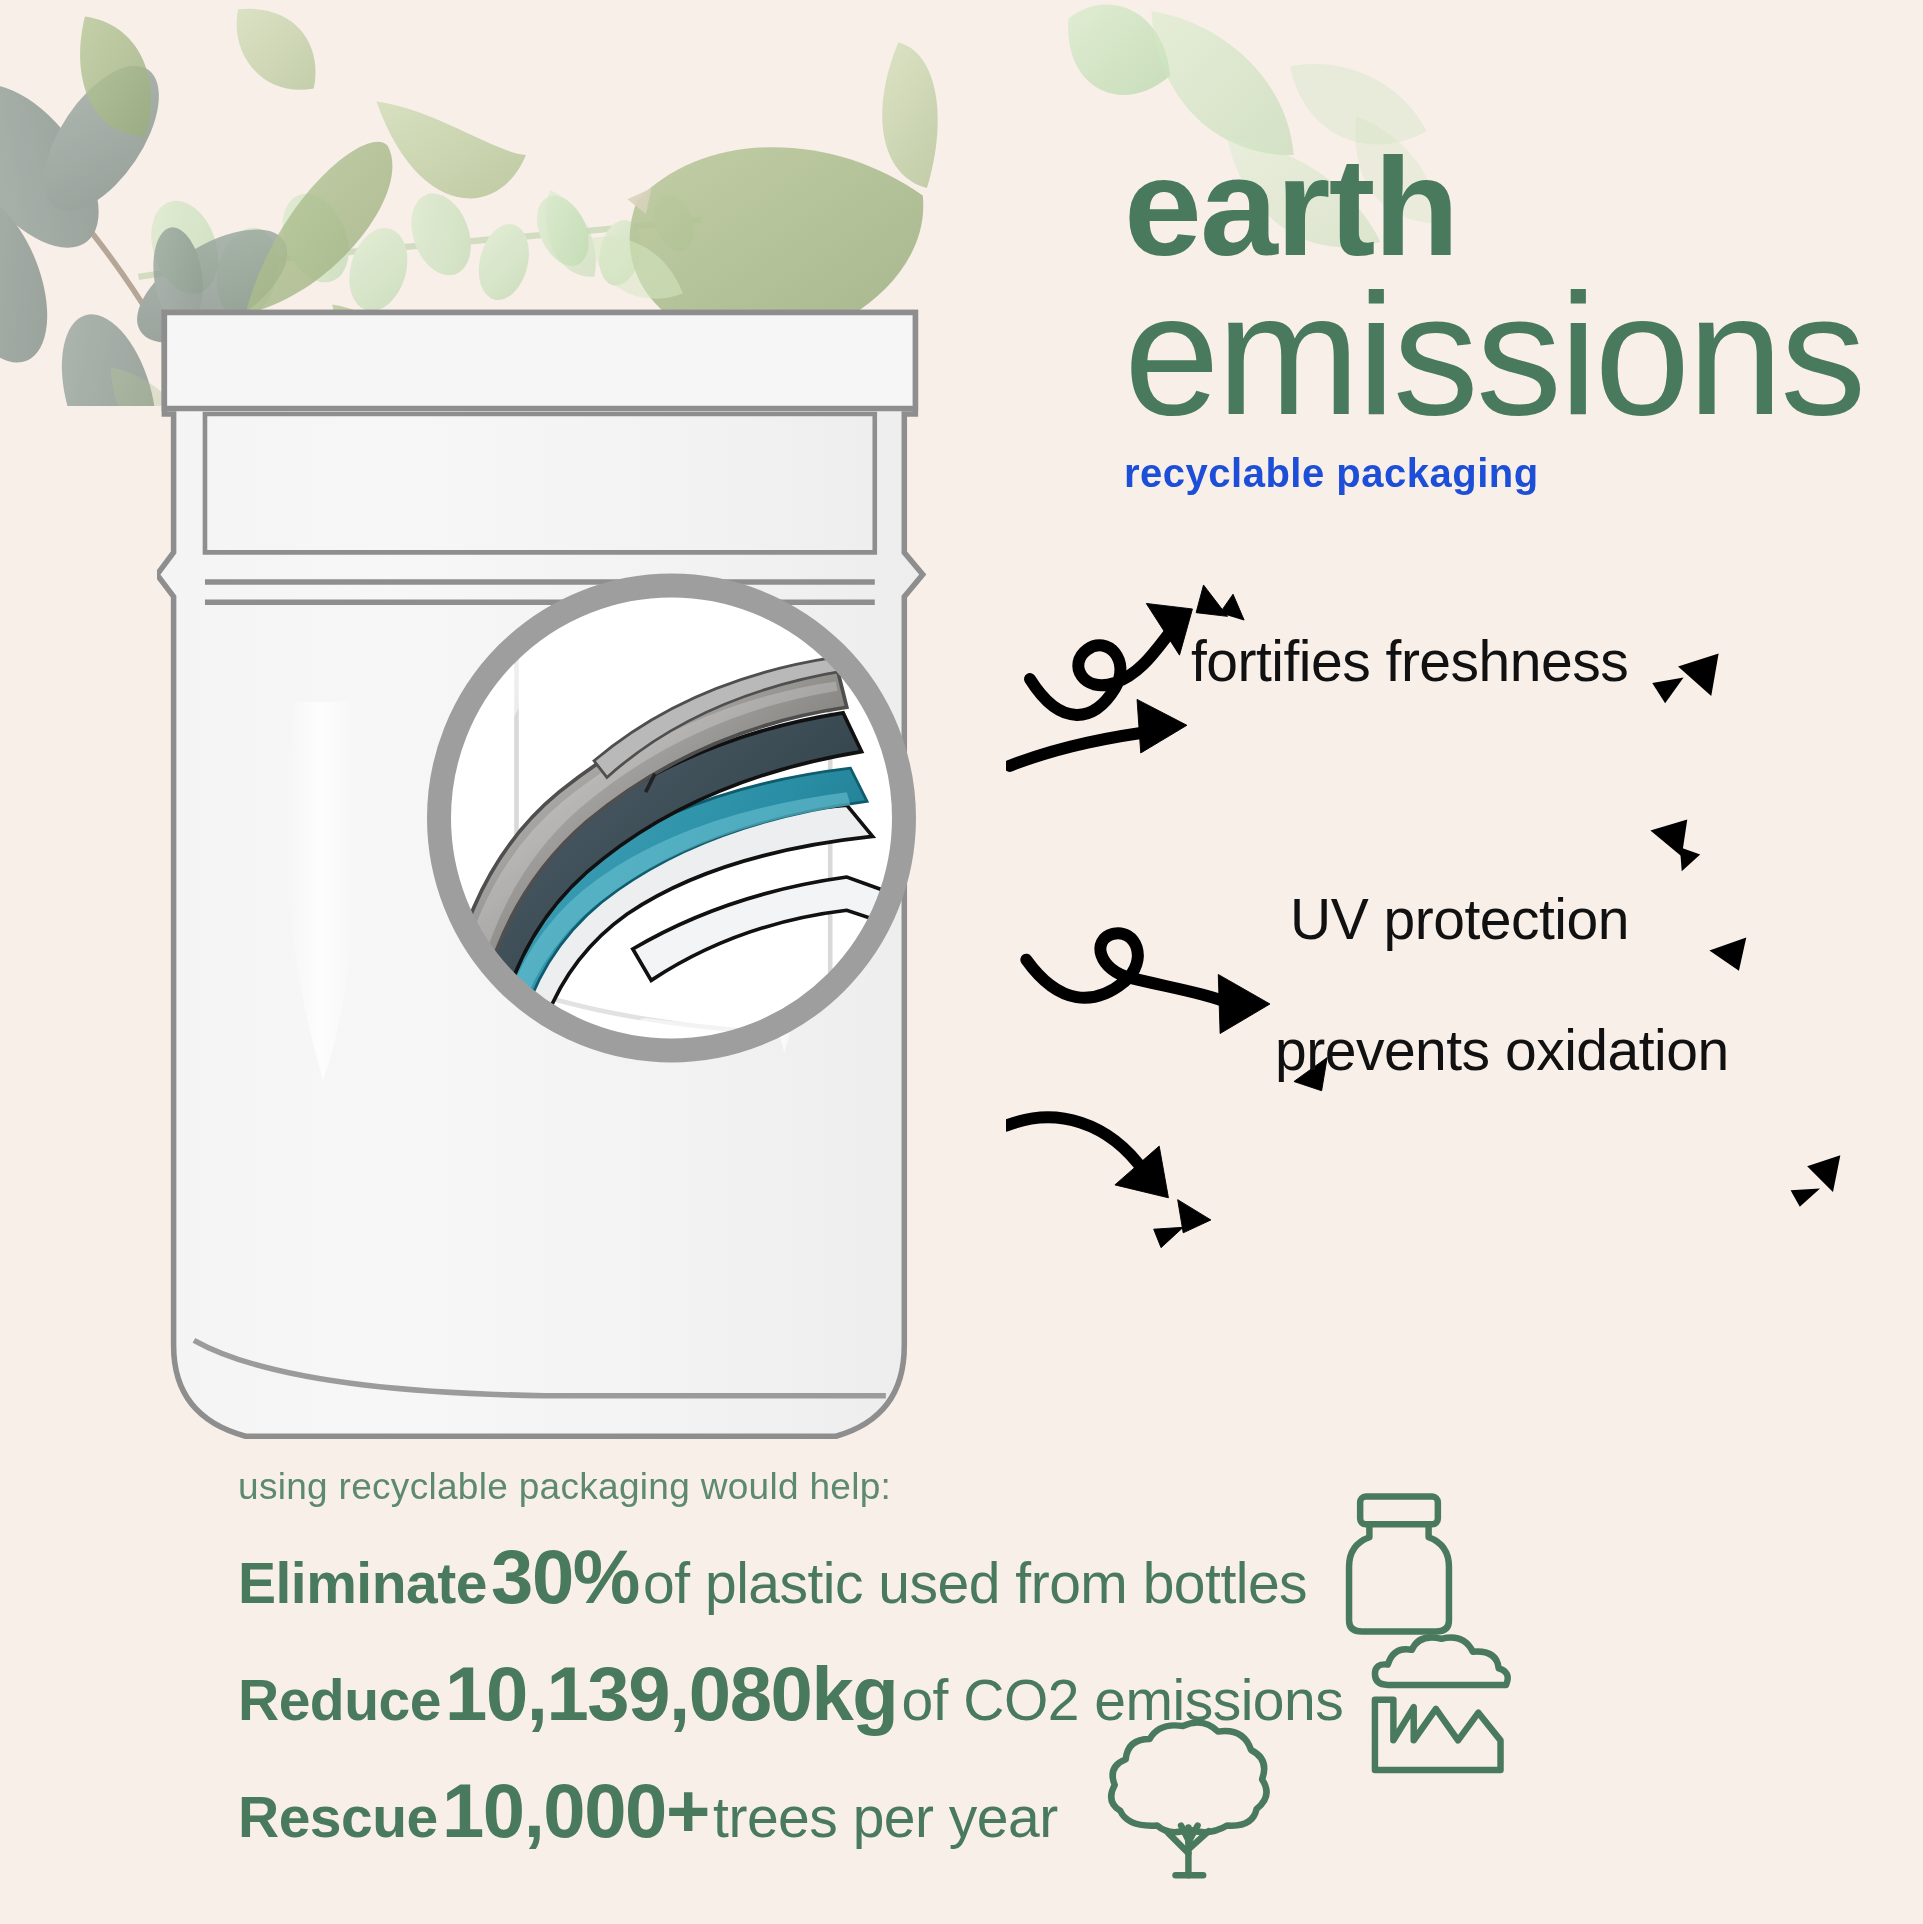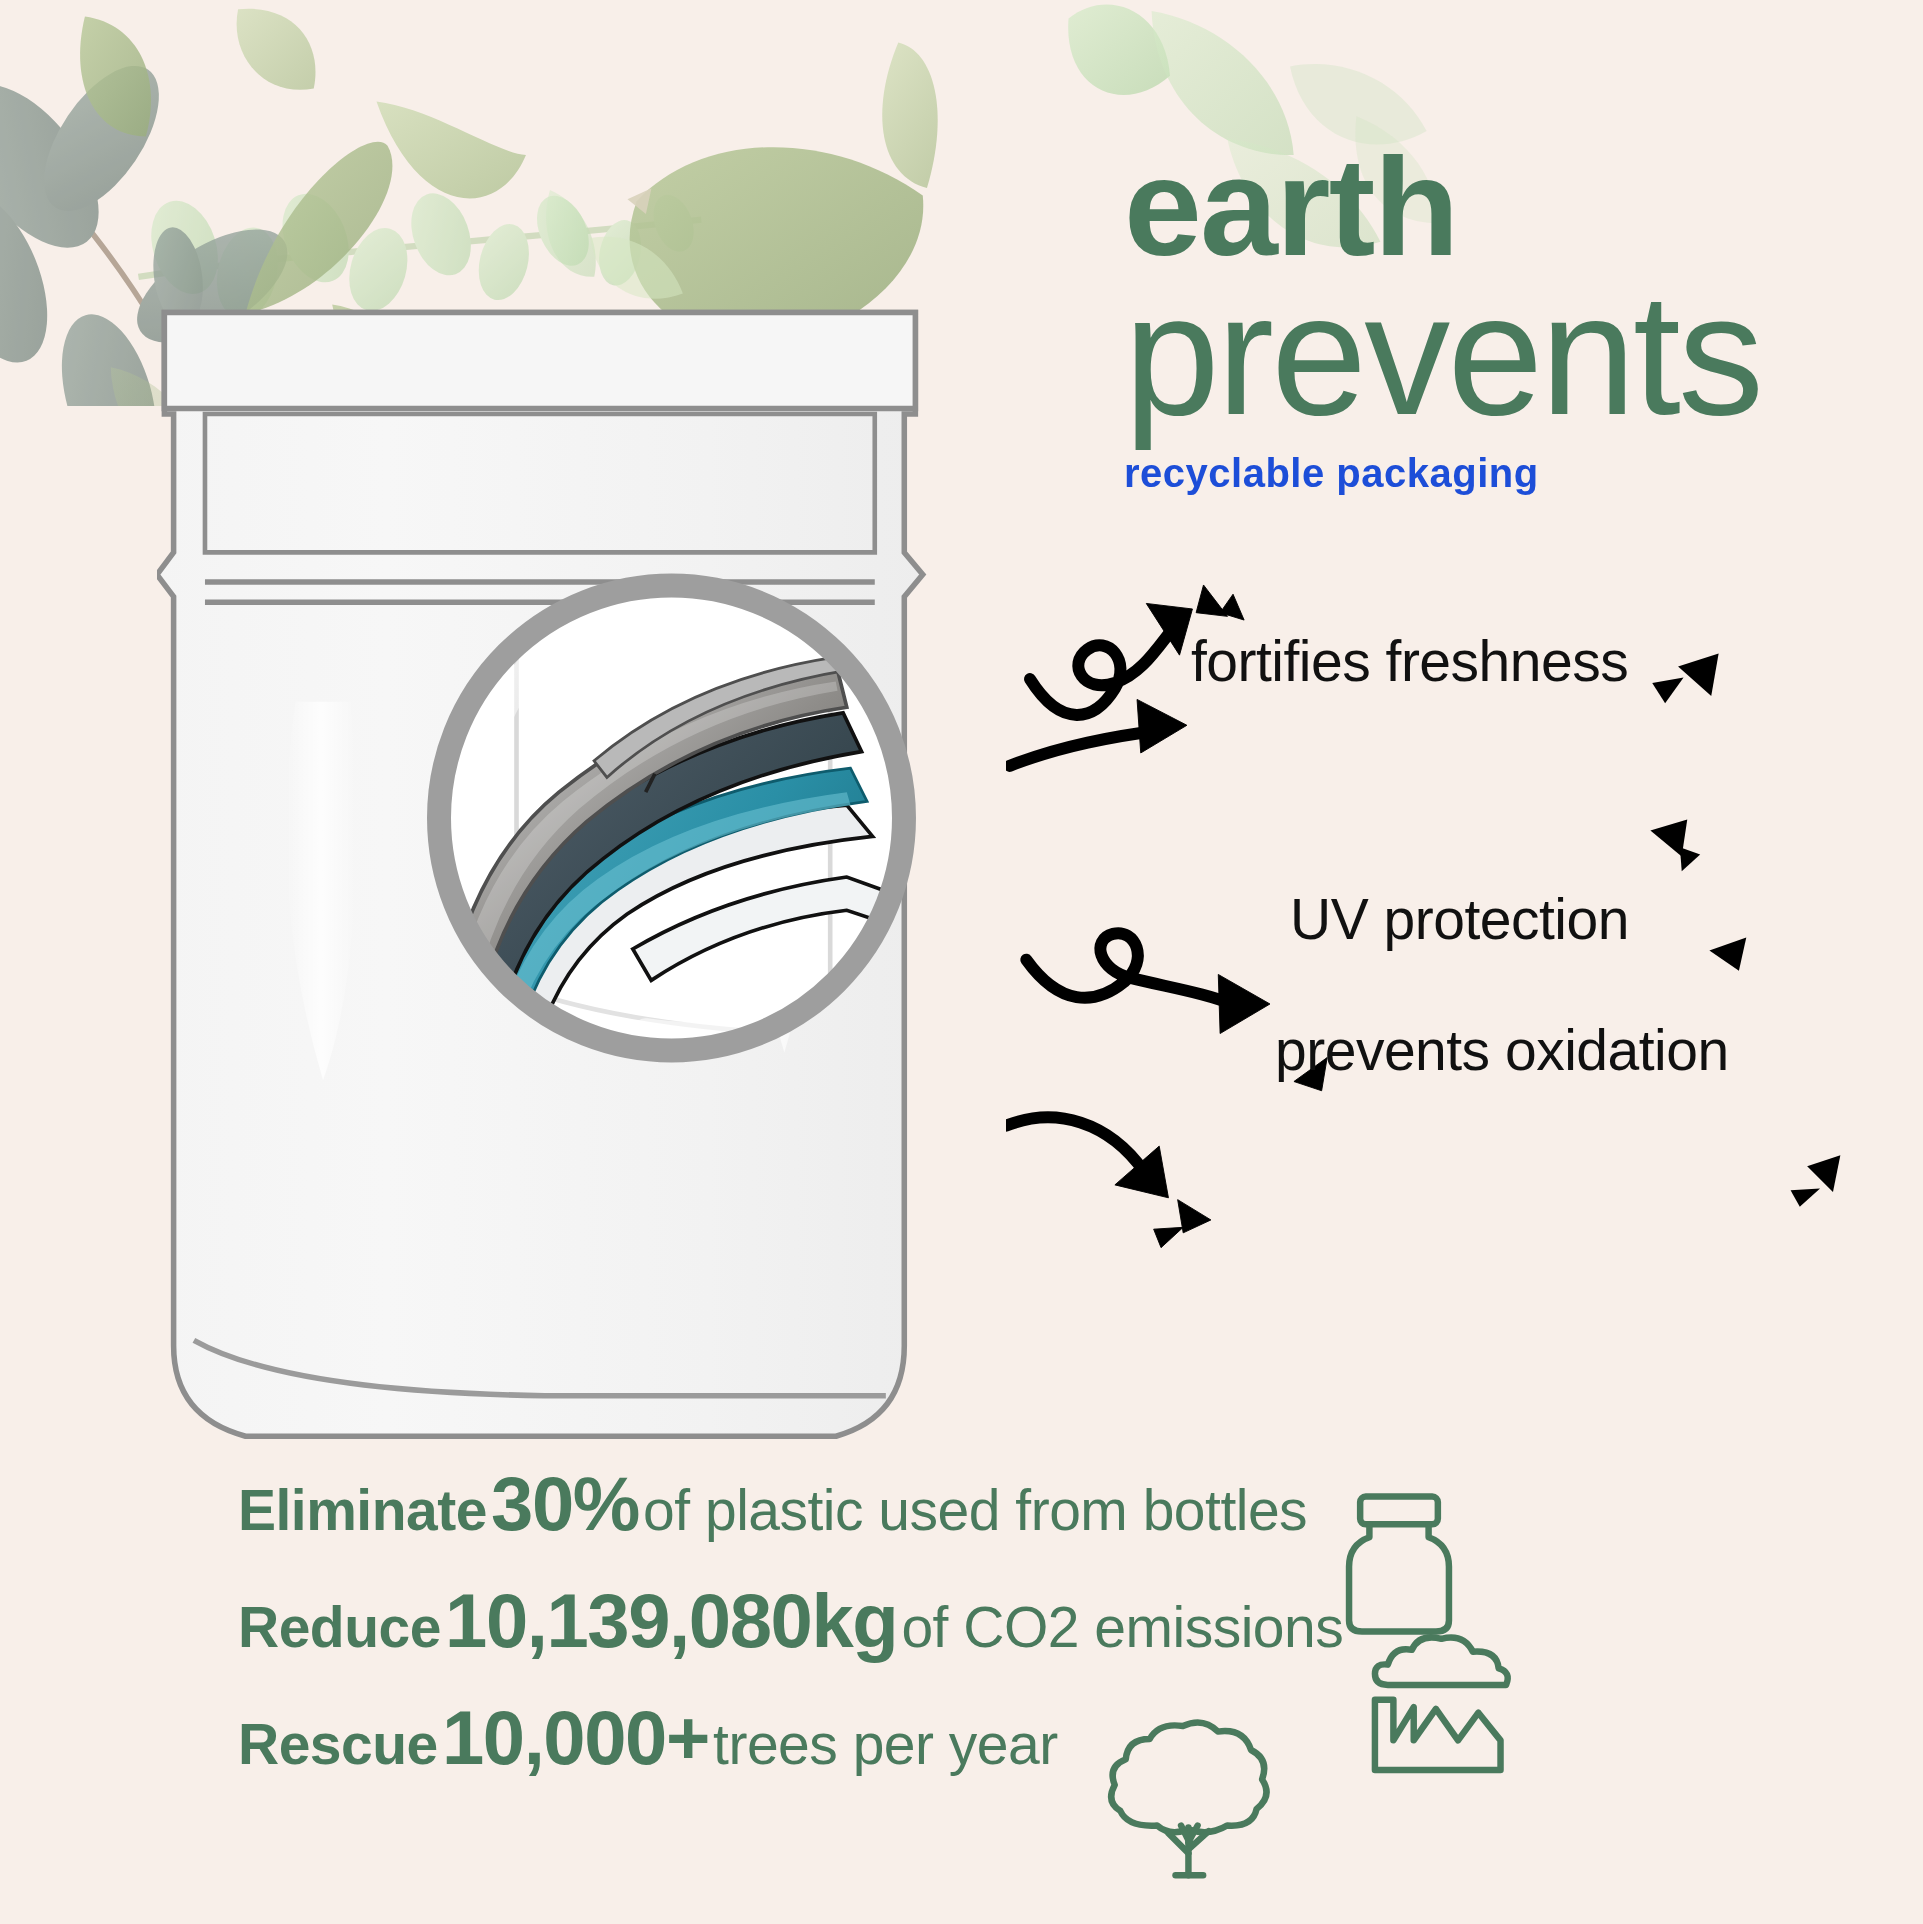"prevents" span { text: prevents -> emissions }
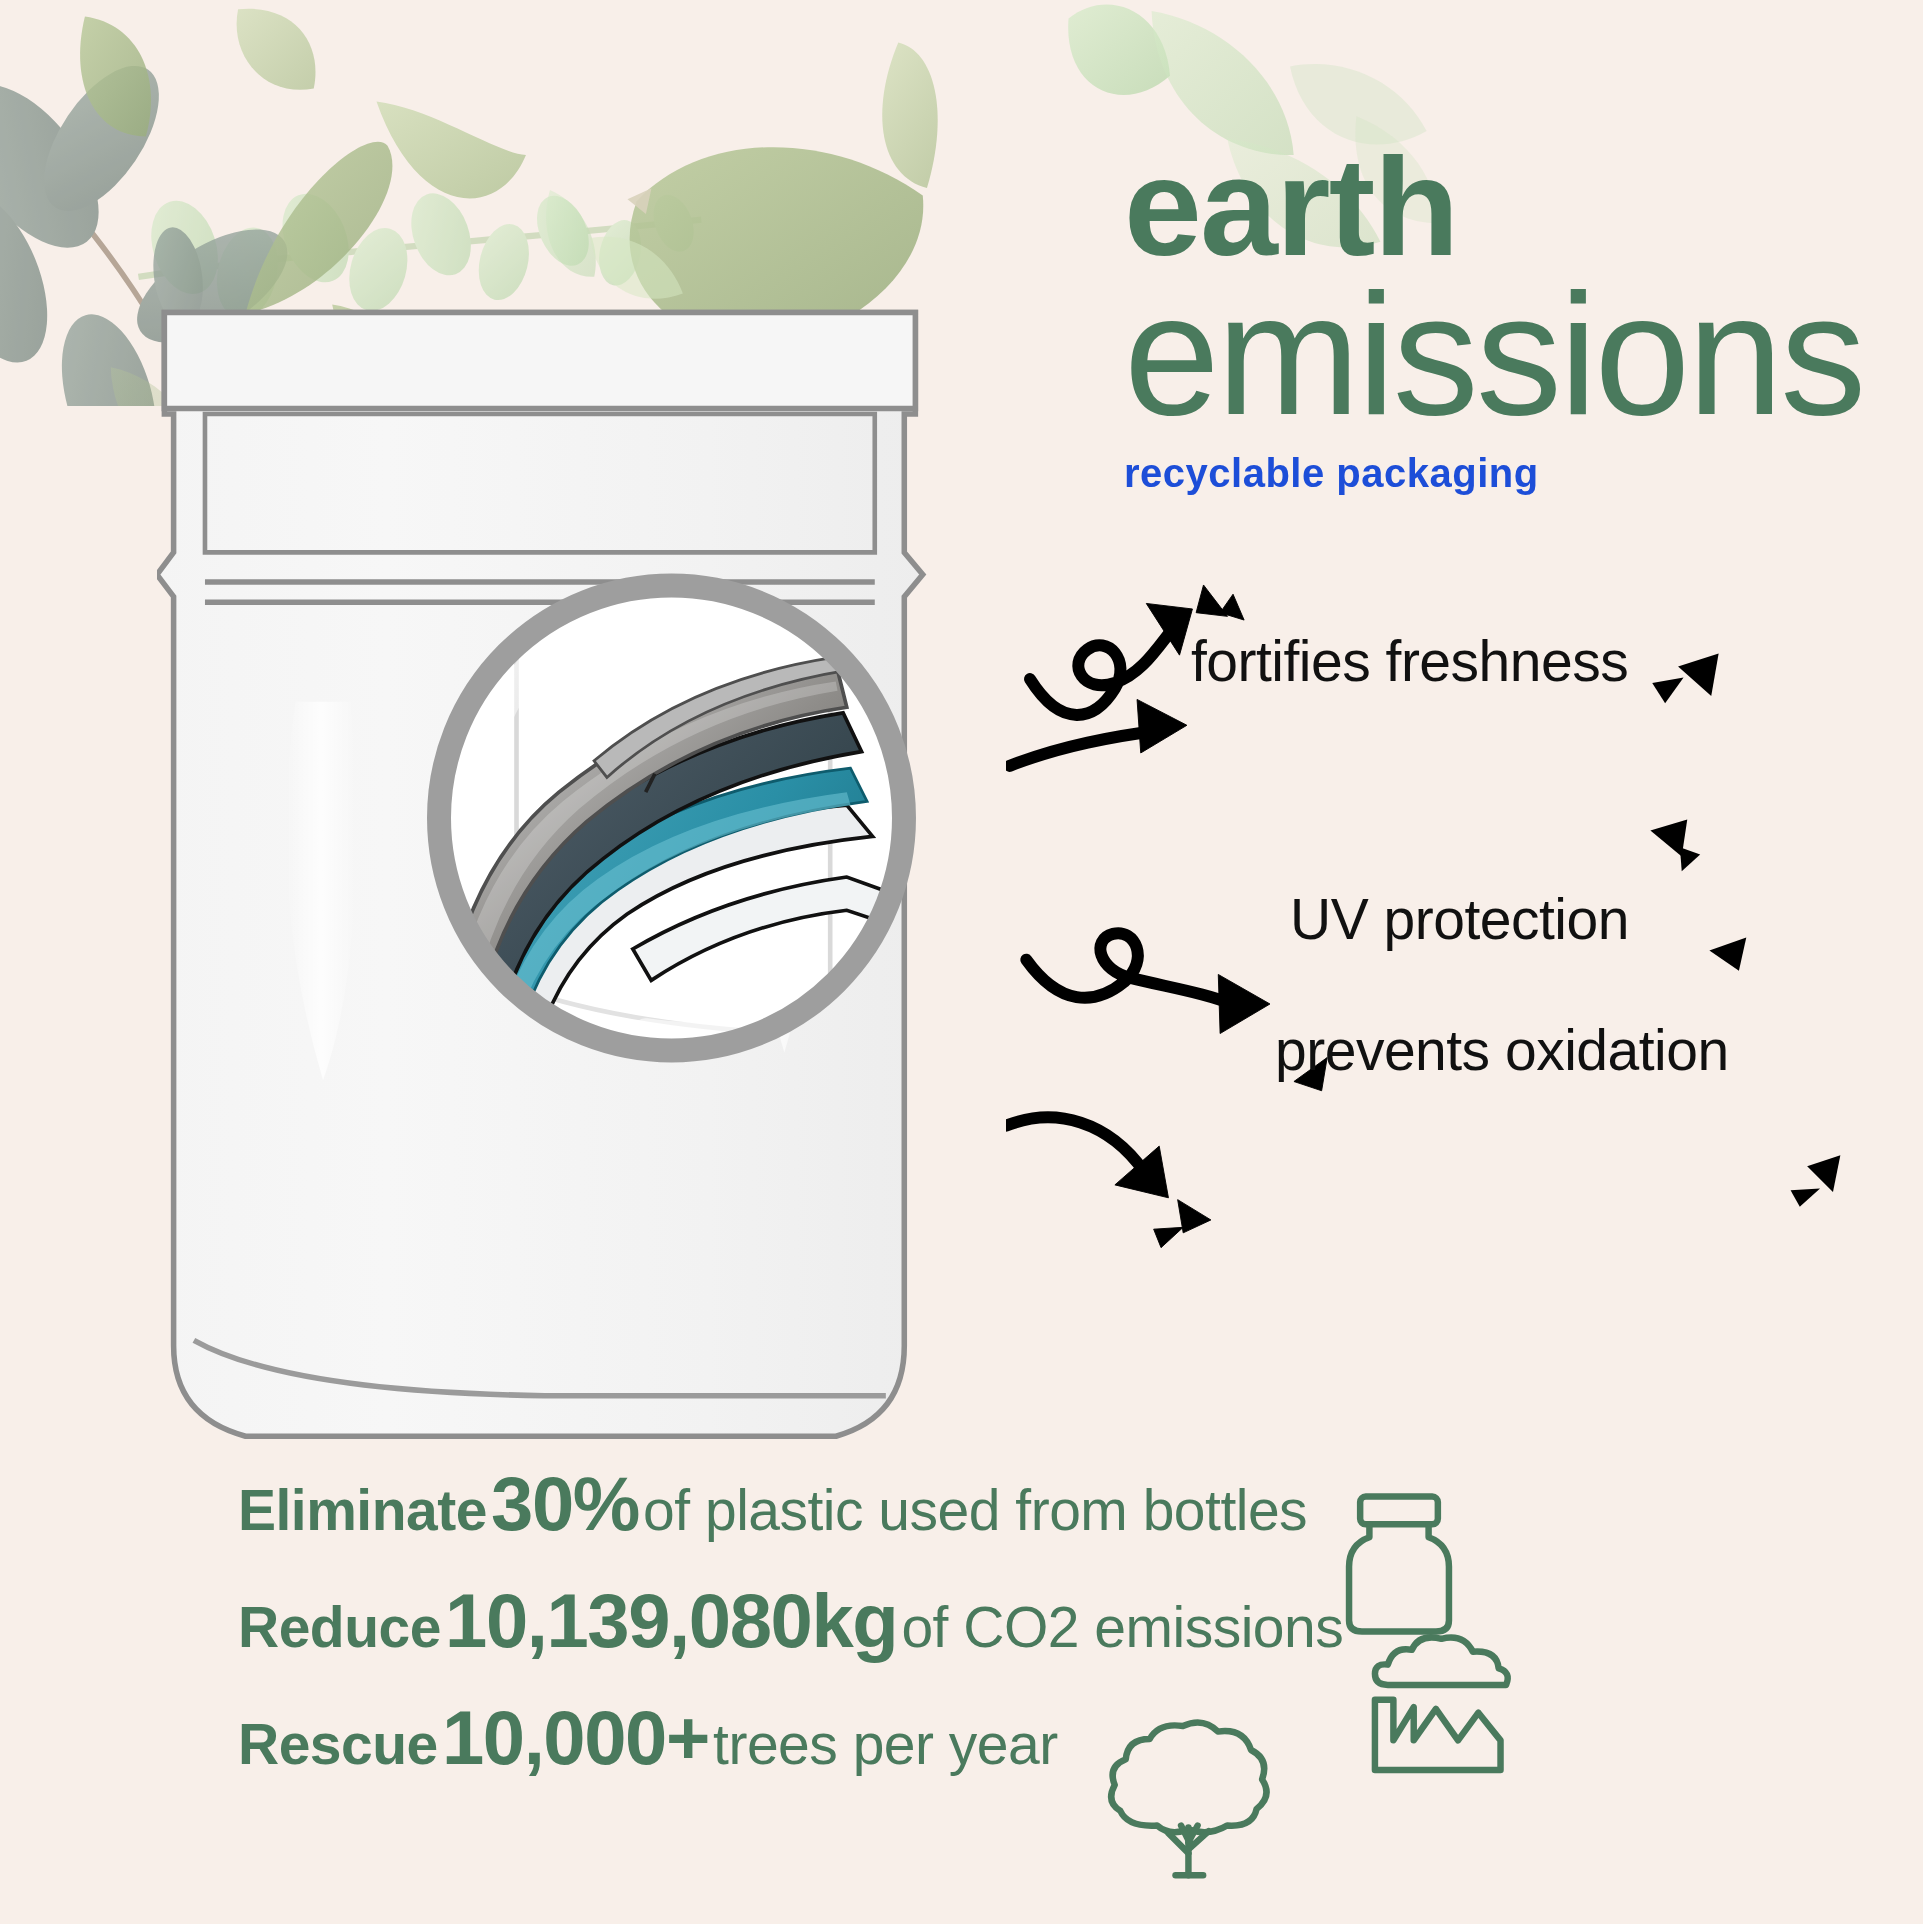"using recyclable packaging would help:" div { html: none -> <div>using recyclable packaging would help:</div> }
